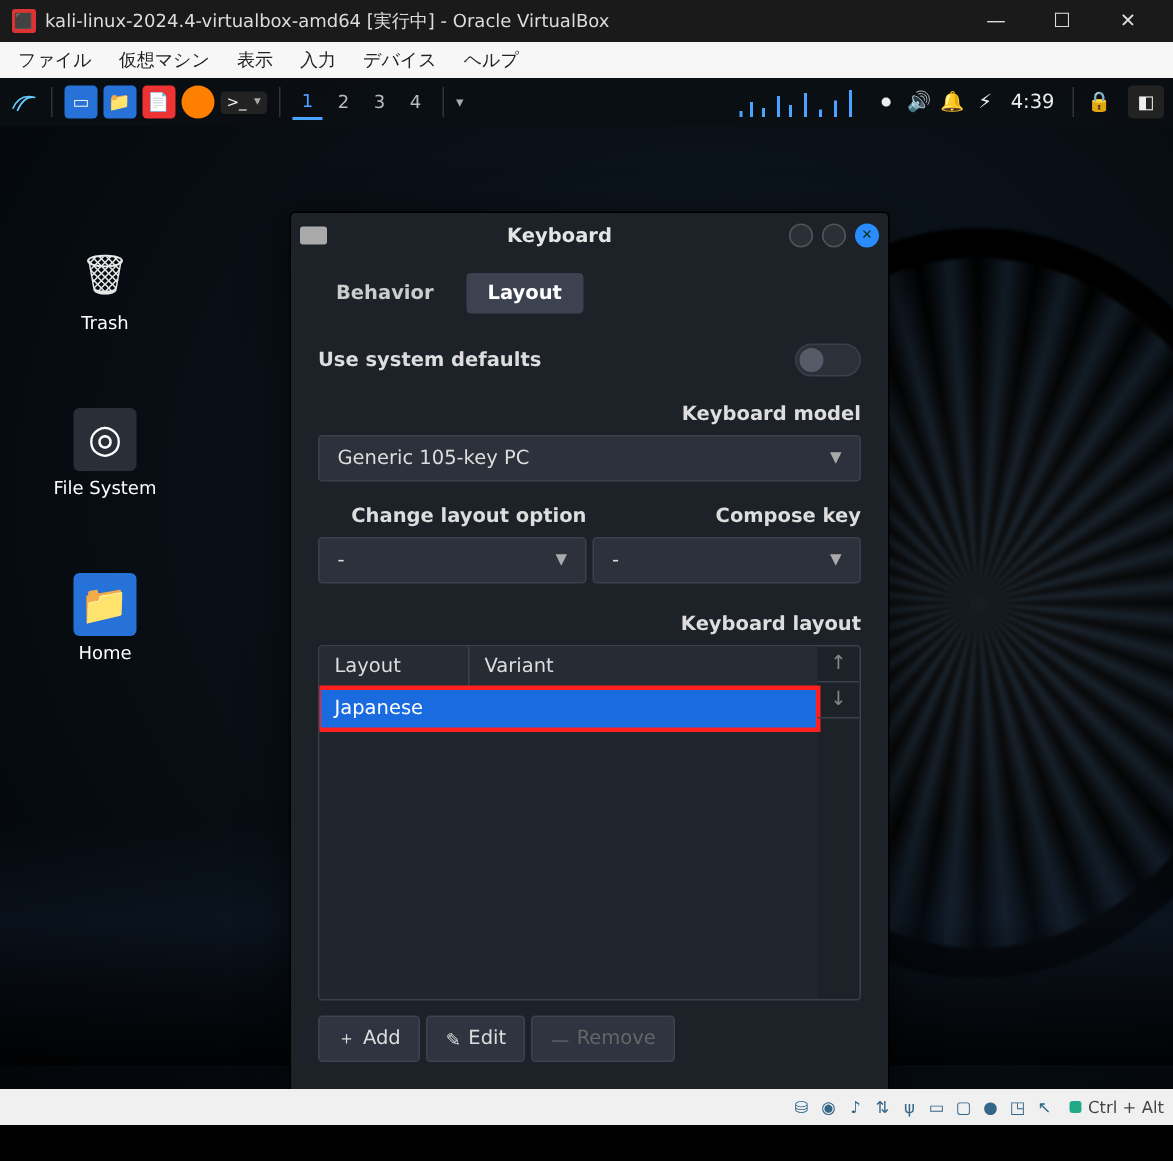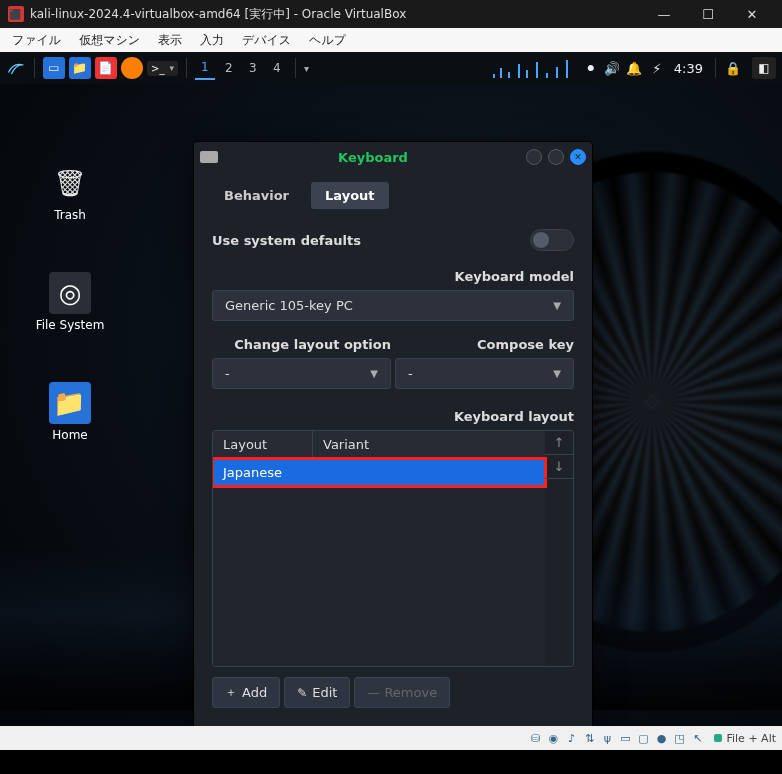"Keyboard" .dlg-title { color: #22c55e -> #e5e5e5 }
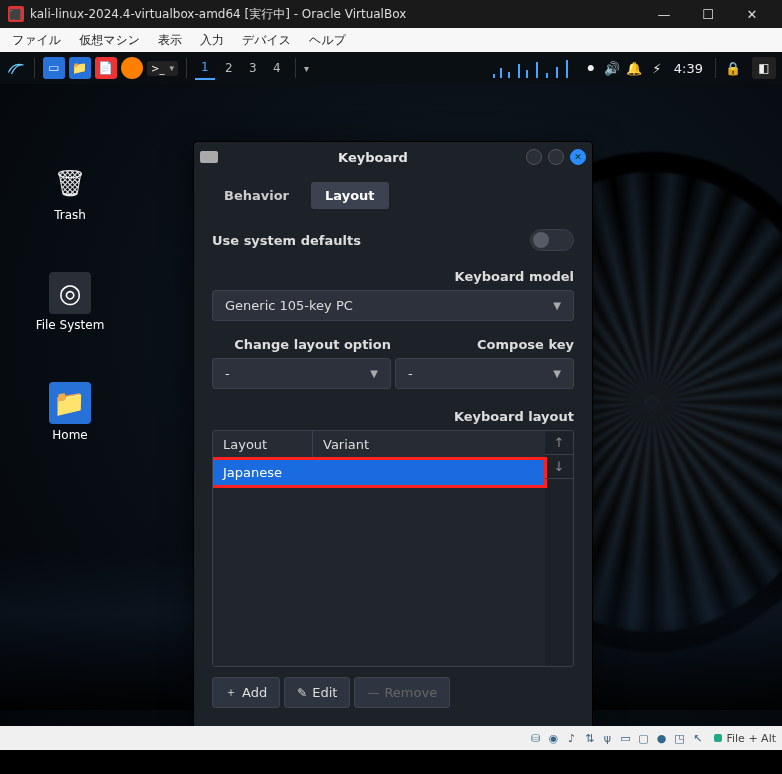"File + Alt" span { text: File -> Ctrl }
